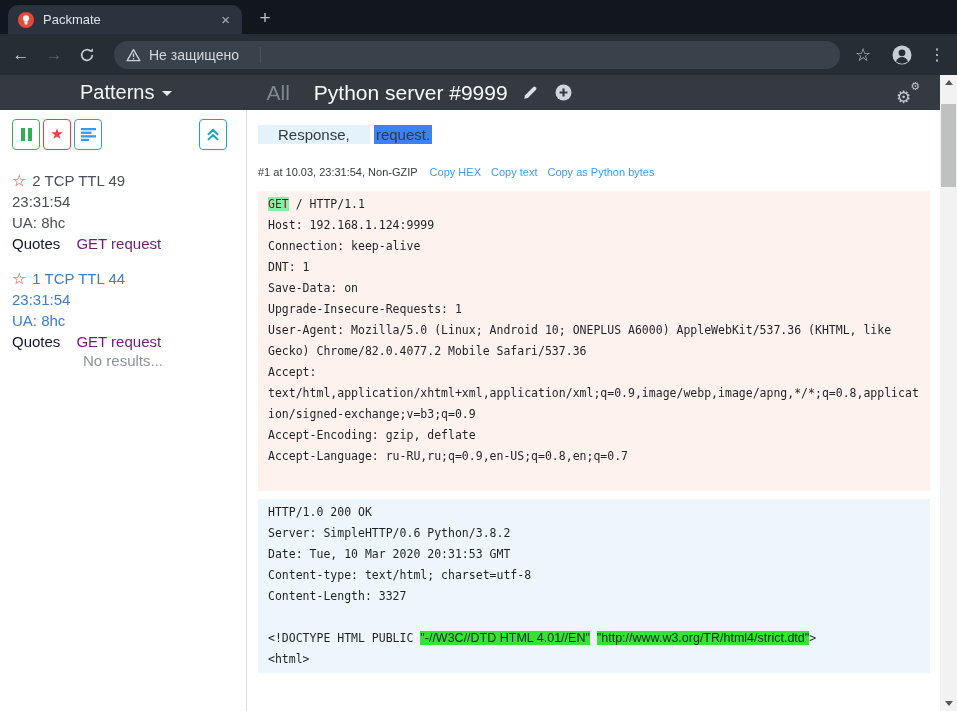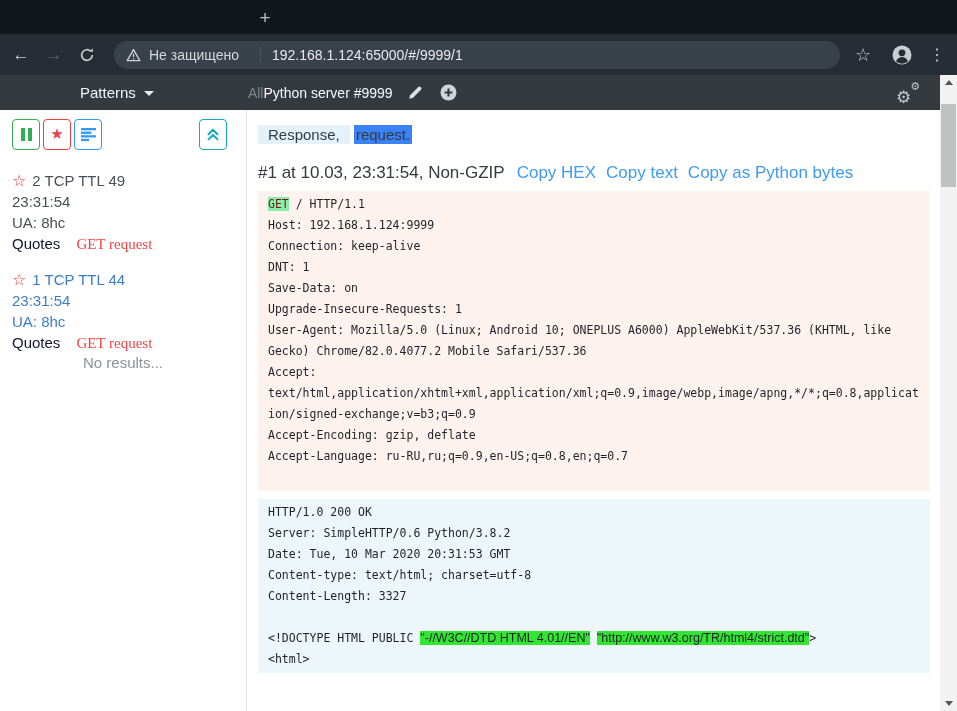"Packmate" div.tab { html: none -> <div> <span> <svg> <circle></circle> <circle></circle> <path></path> </svg> </span> <span>Packmate</span> <span>×</span> </div> }
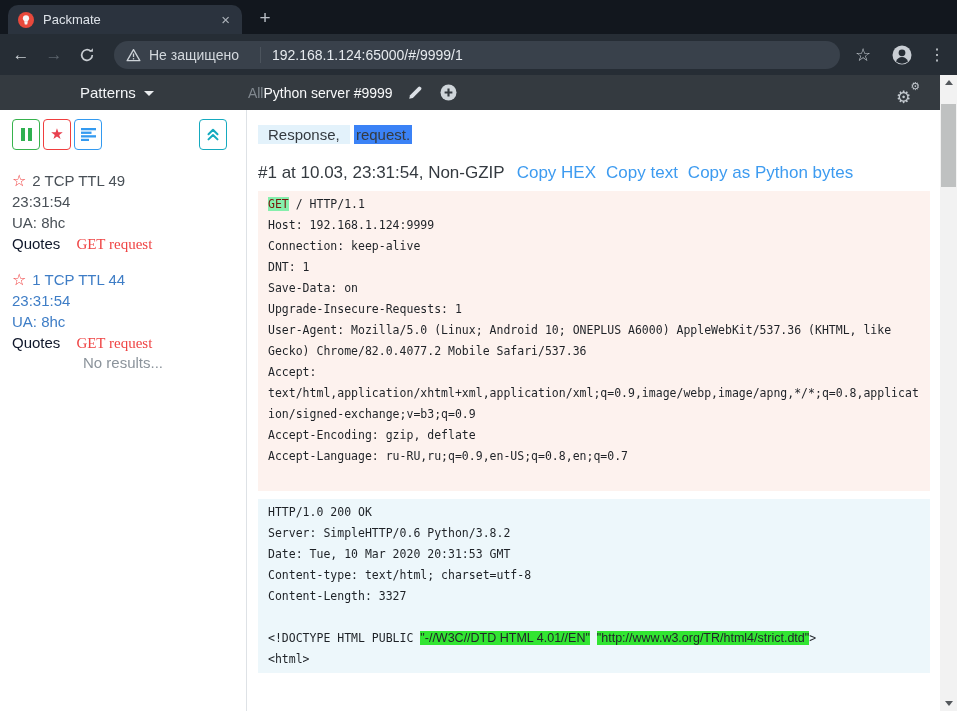"192.168.1.124:65000/#/9999/1" span.url { html: <span>192.168.1.124:65000/#/9999/1</span> -> none }
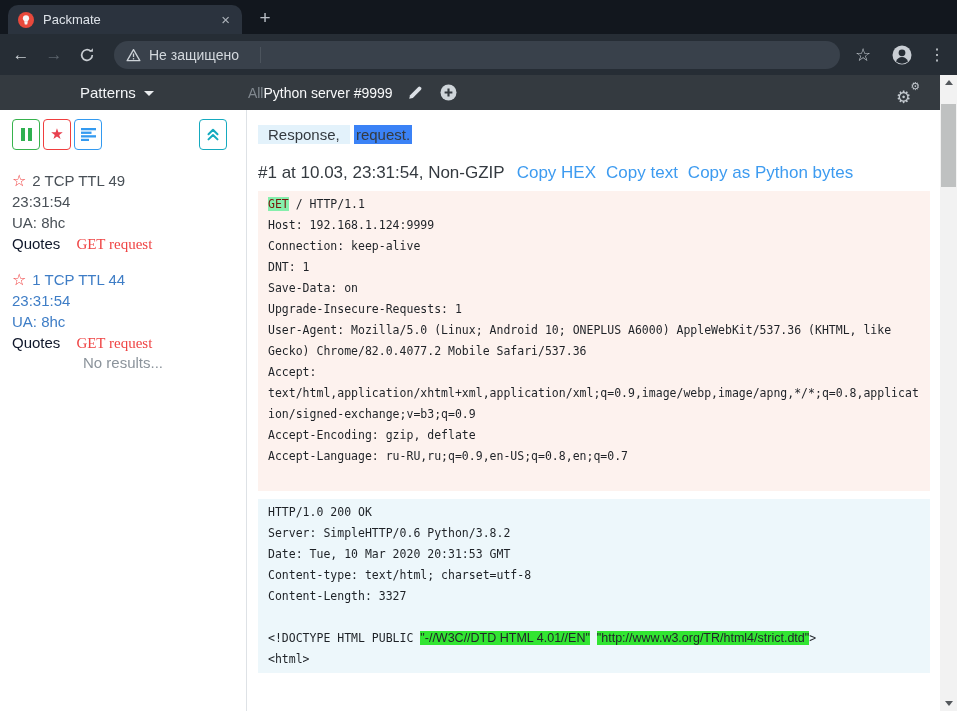"Patterns" .patterns-dd { font-size: 15px -> 20px }
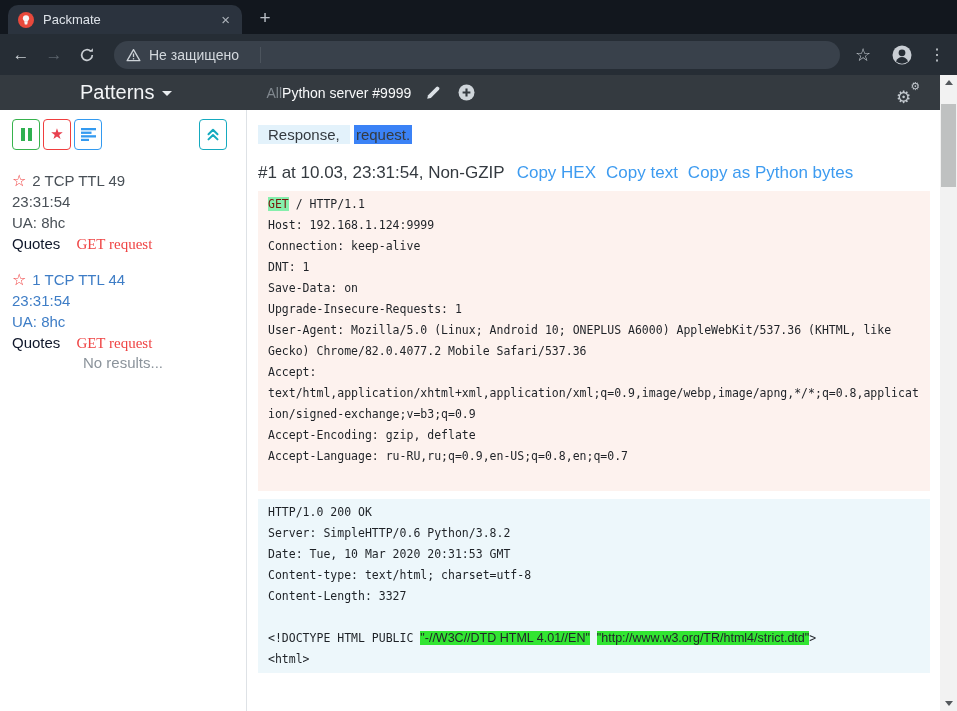"All" .ptab { font-size: 14px -> 21px }
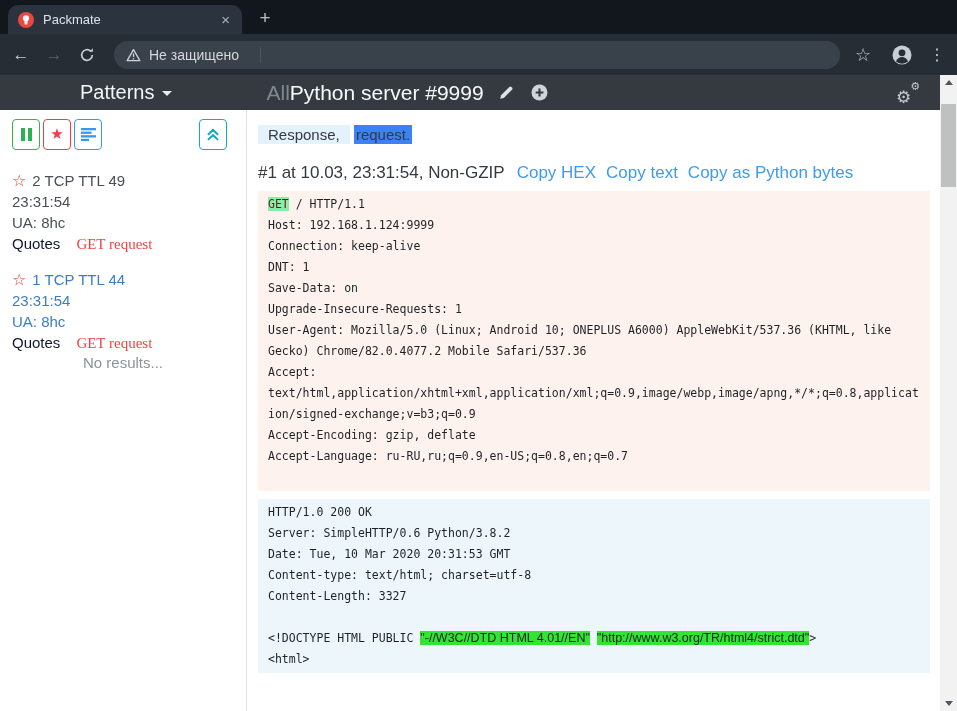"Python server #9999" .ptab.active { margin-left: 0 -> 24px }
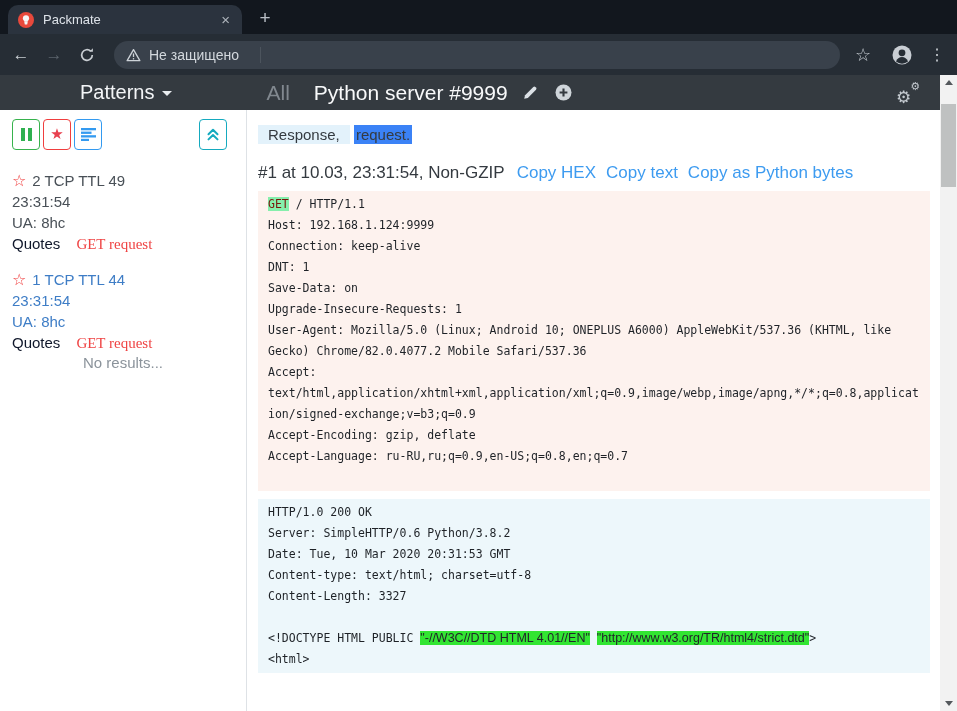"Response," .mark-lightblue { padding: 1px 10px -> 1px 20px }
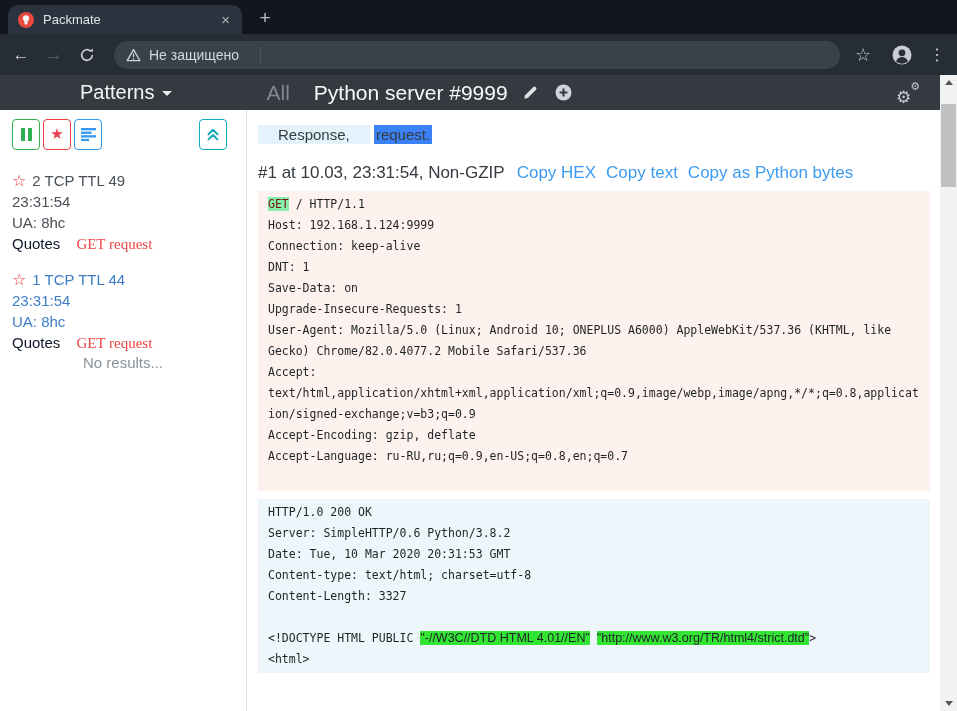"#1 at 10.03, 23:31:54, Non-GZIP" .packet-header { font-size: 17px -> 11px }
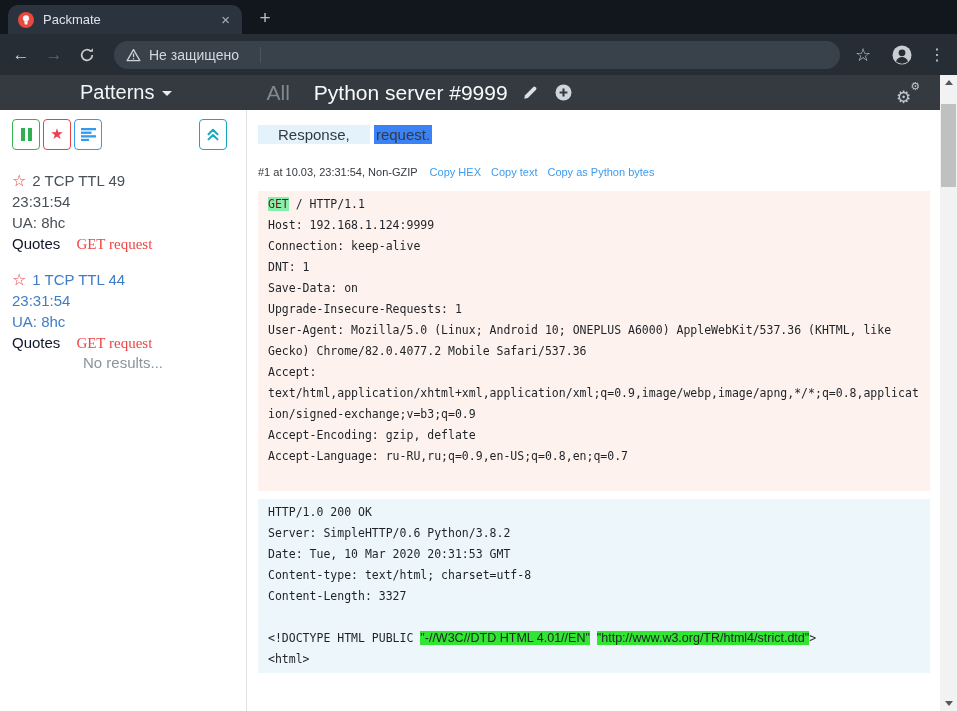"GET request" .tag-red { color: #ef4444 -> #701a75; font-family: Liberation Serif, serif -> none }
